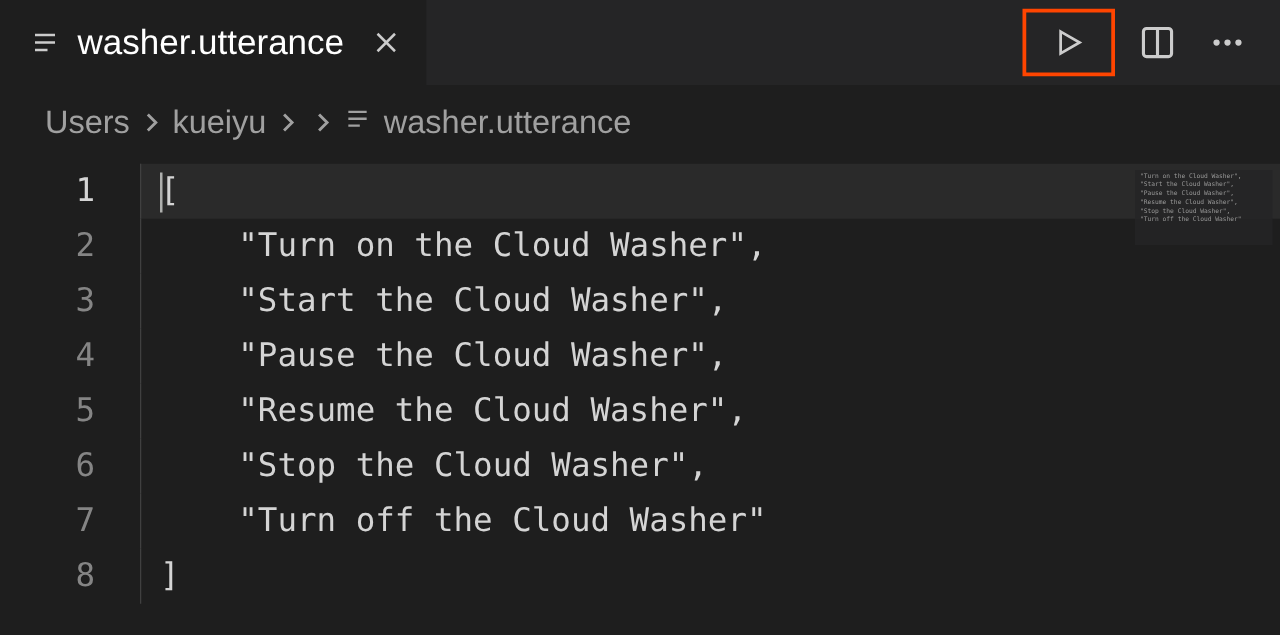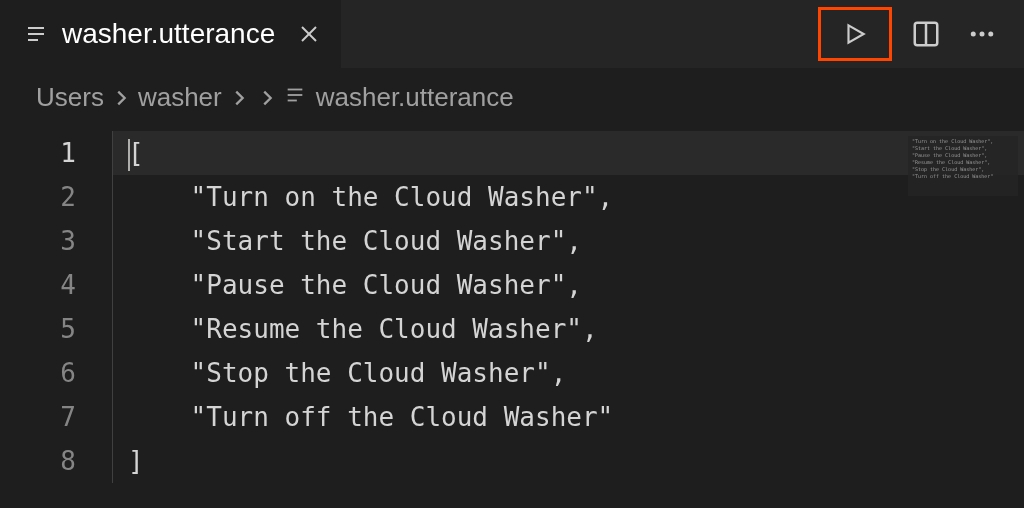"washer" span.breadcrumb-item { text: washer -> kueiyu }
